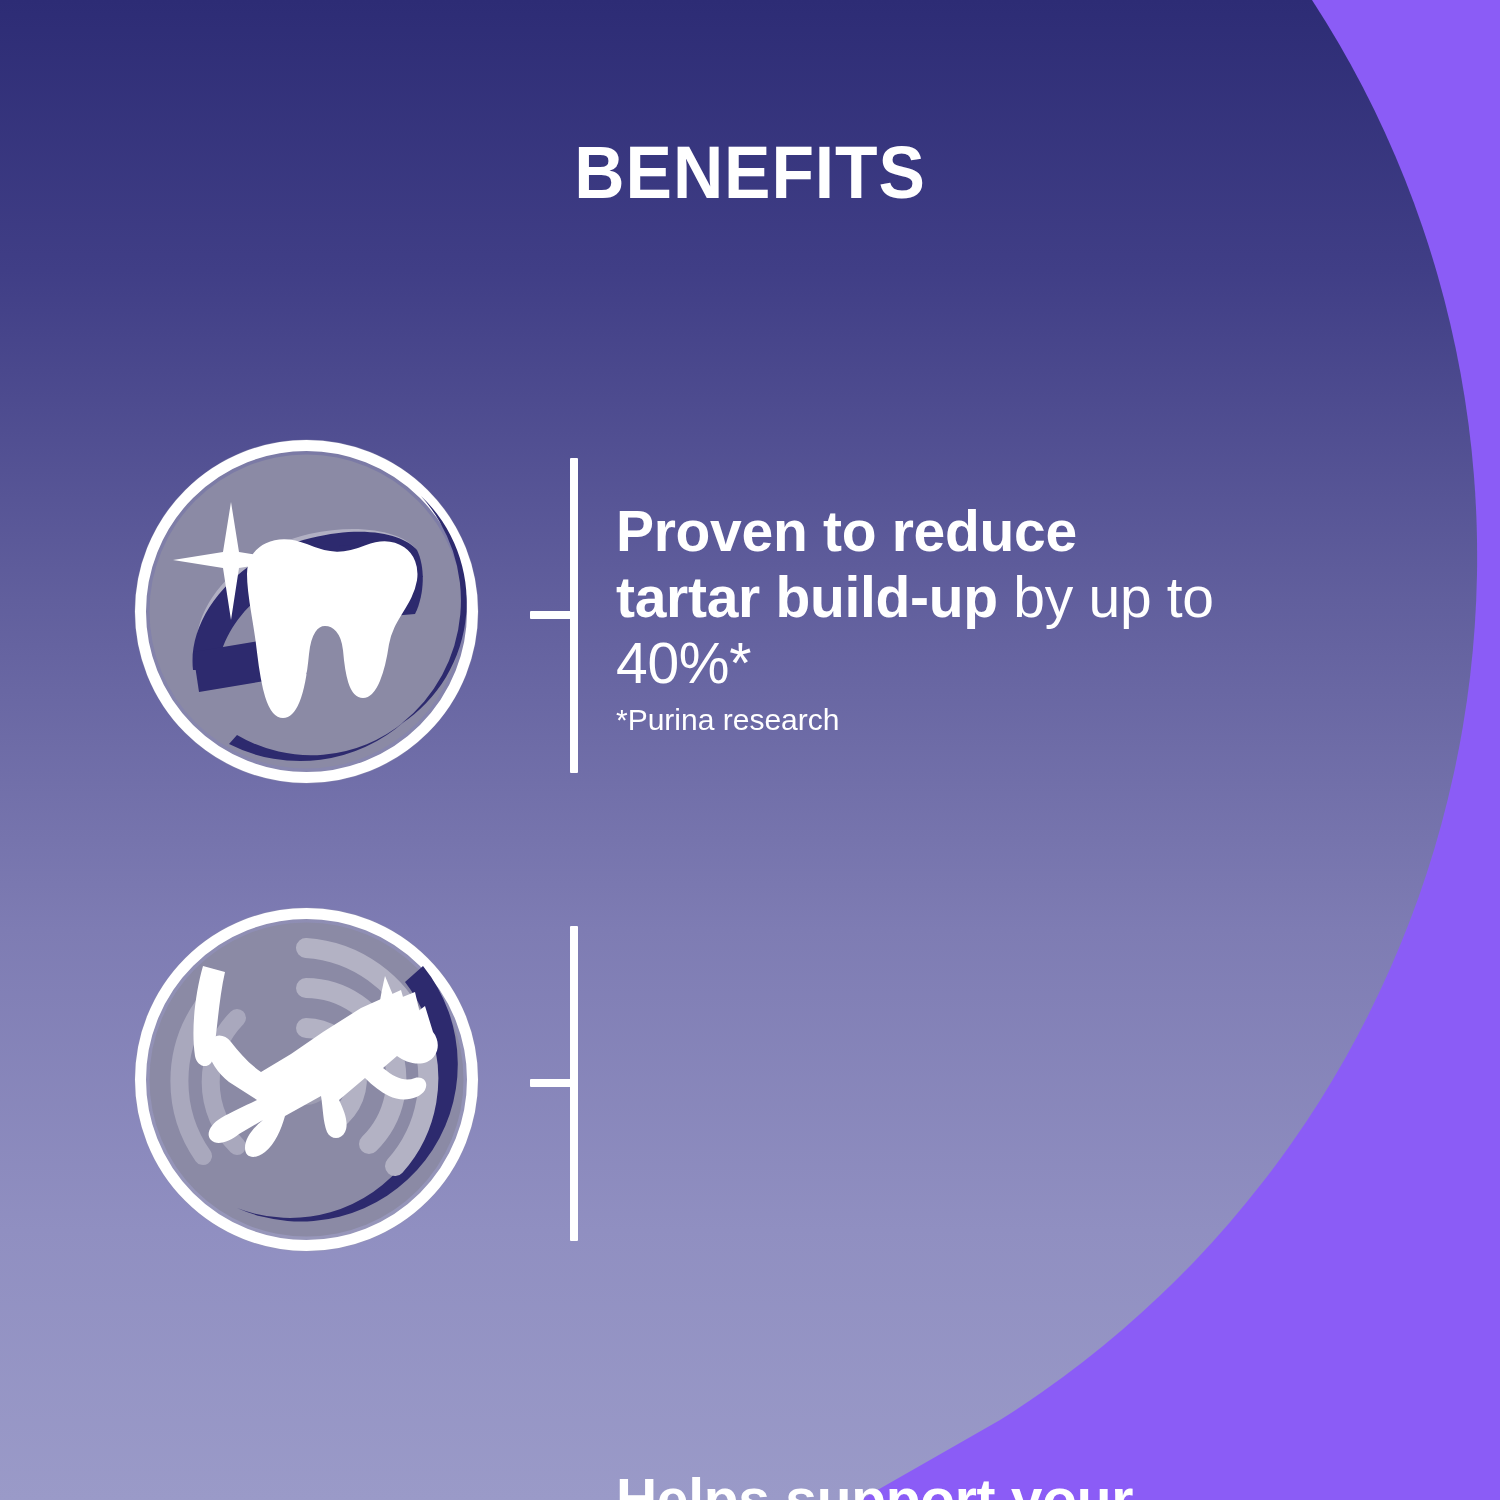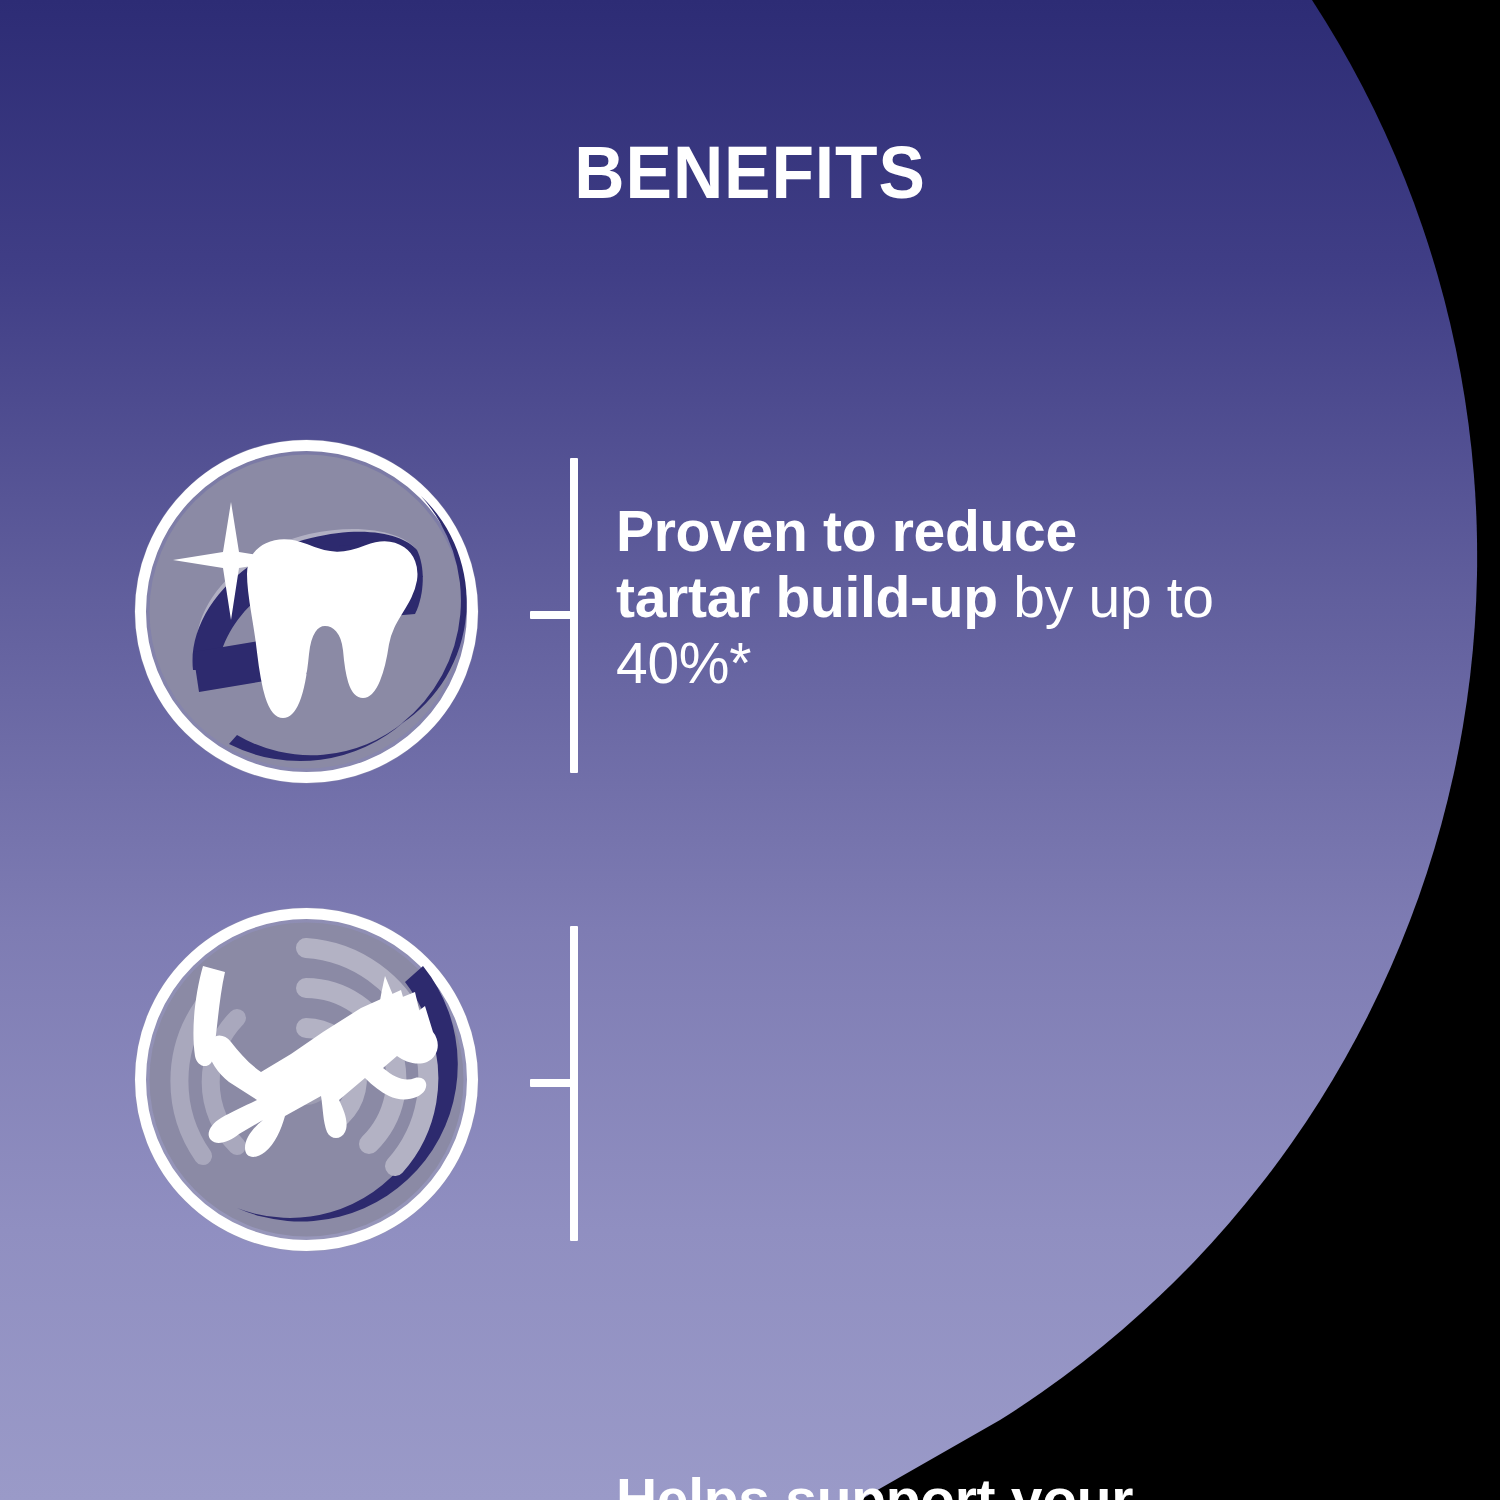"BENEFITS" #stage { background: #000000 -> #8b5cf6 }
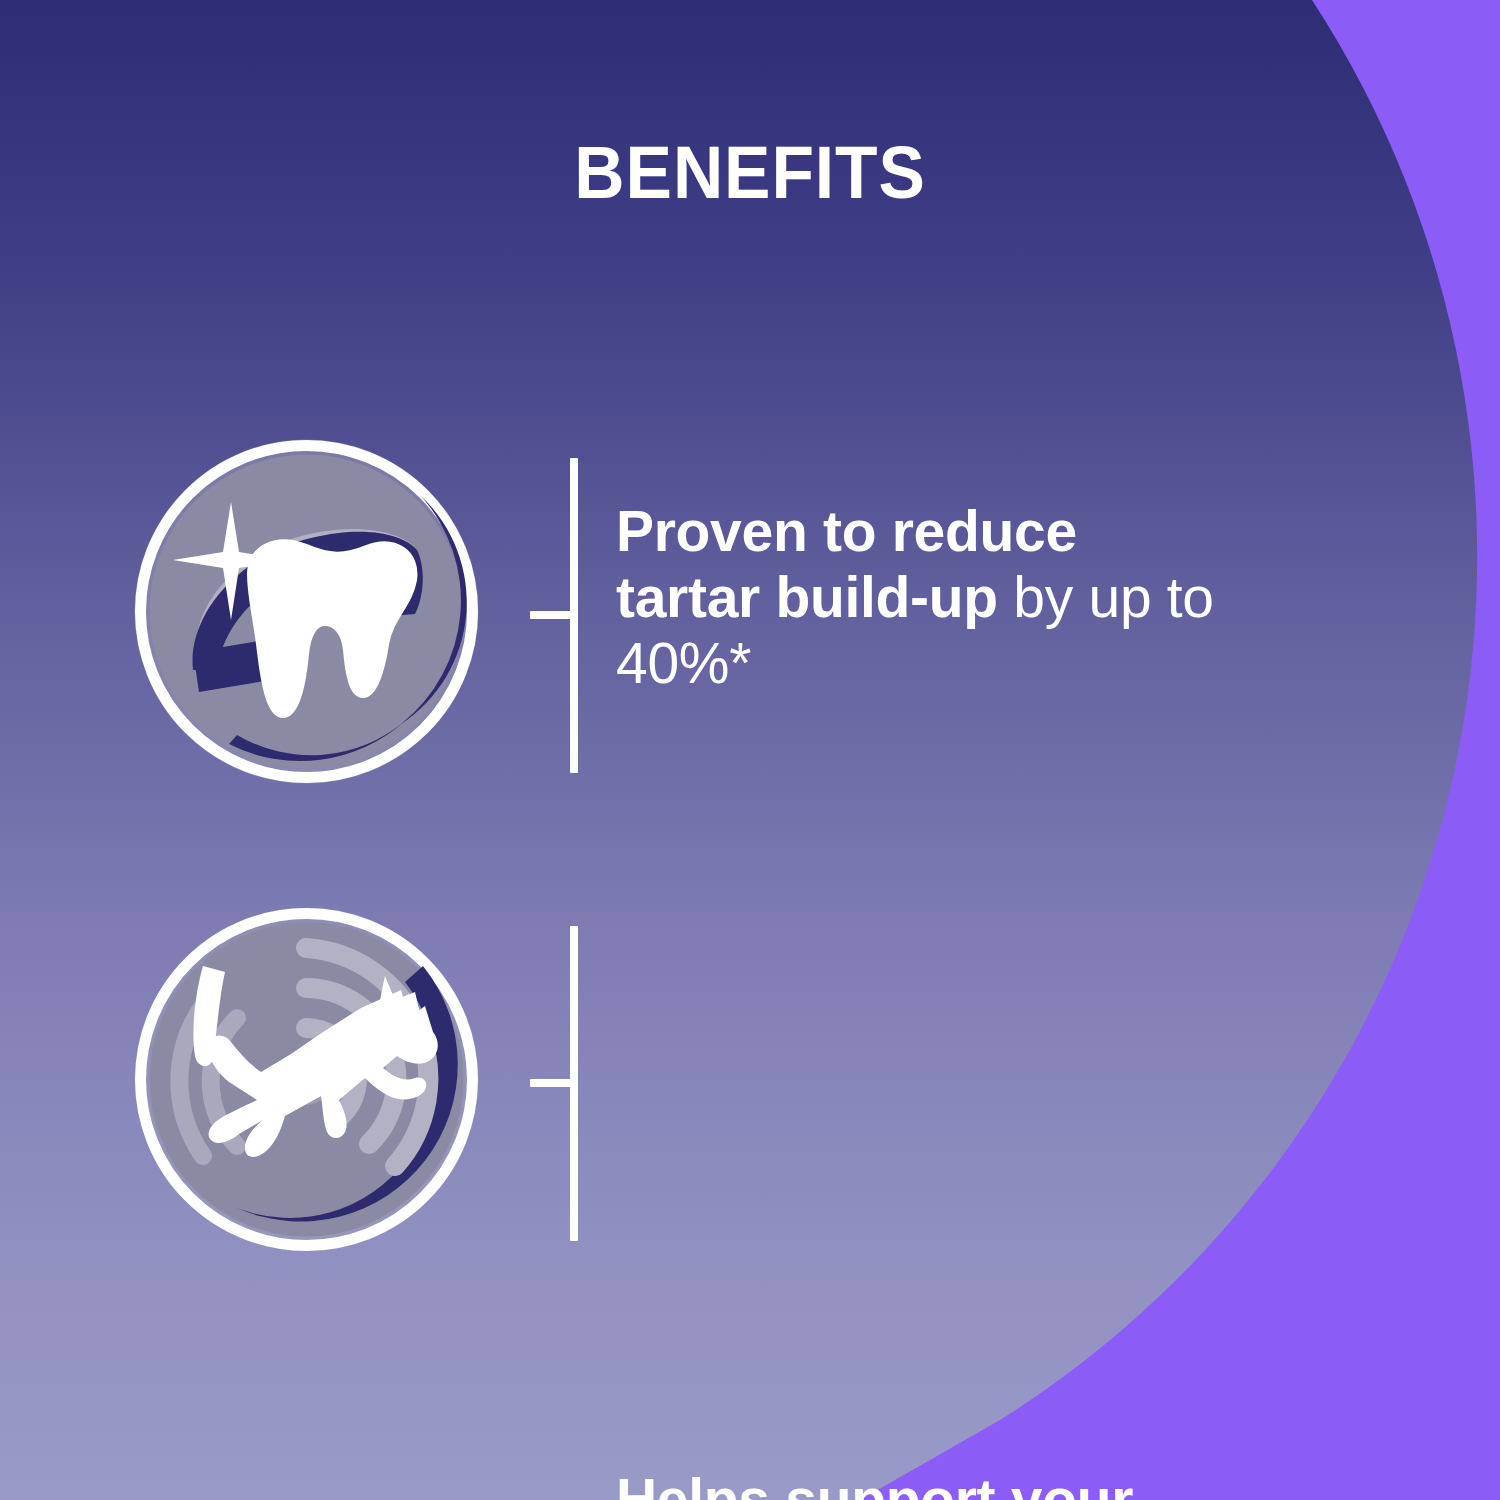"*Purina research" div.footnote { html: none -> <div>*Purina research</div> }
